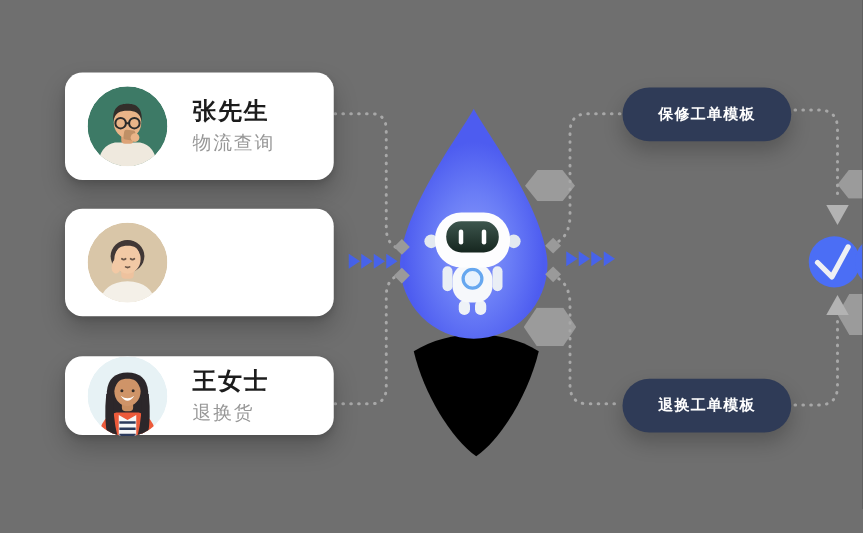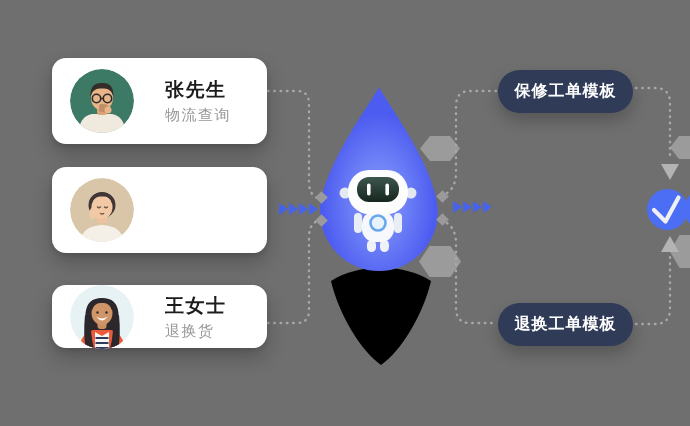"张先生" .customer-card { gap: 31px -> 20px }
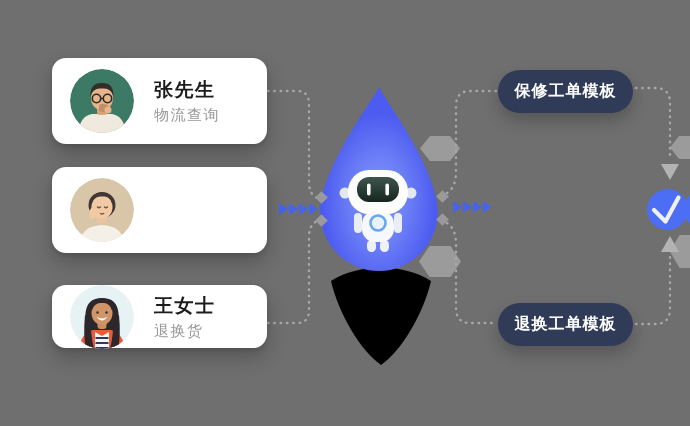"保修工单模板" .pill span { font-size: 16px -> 12px }
